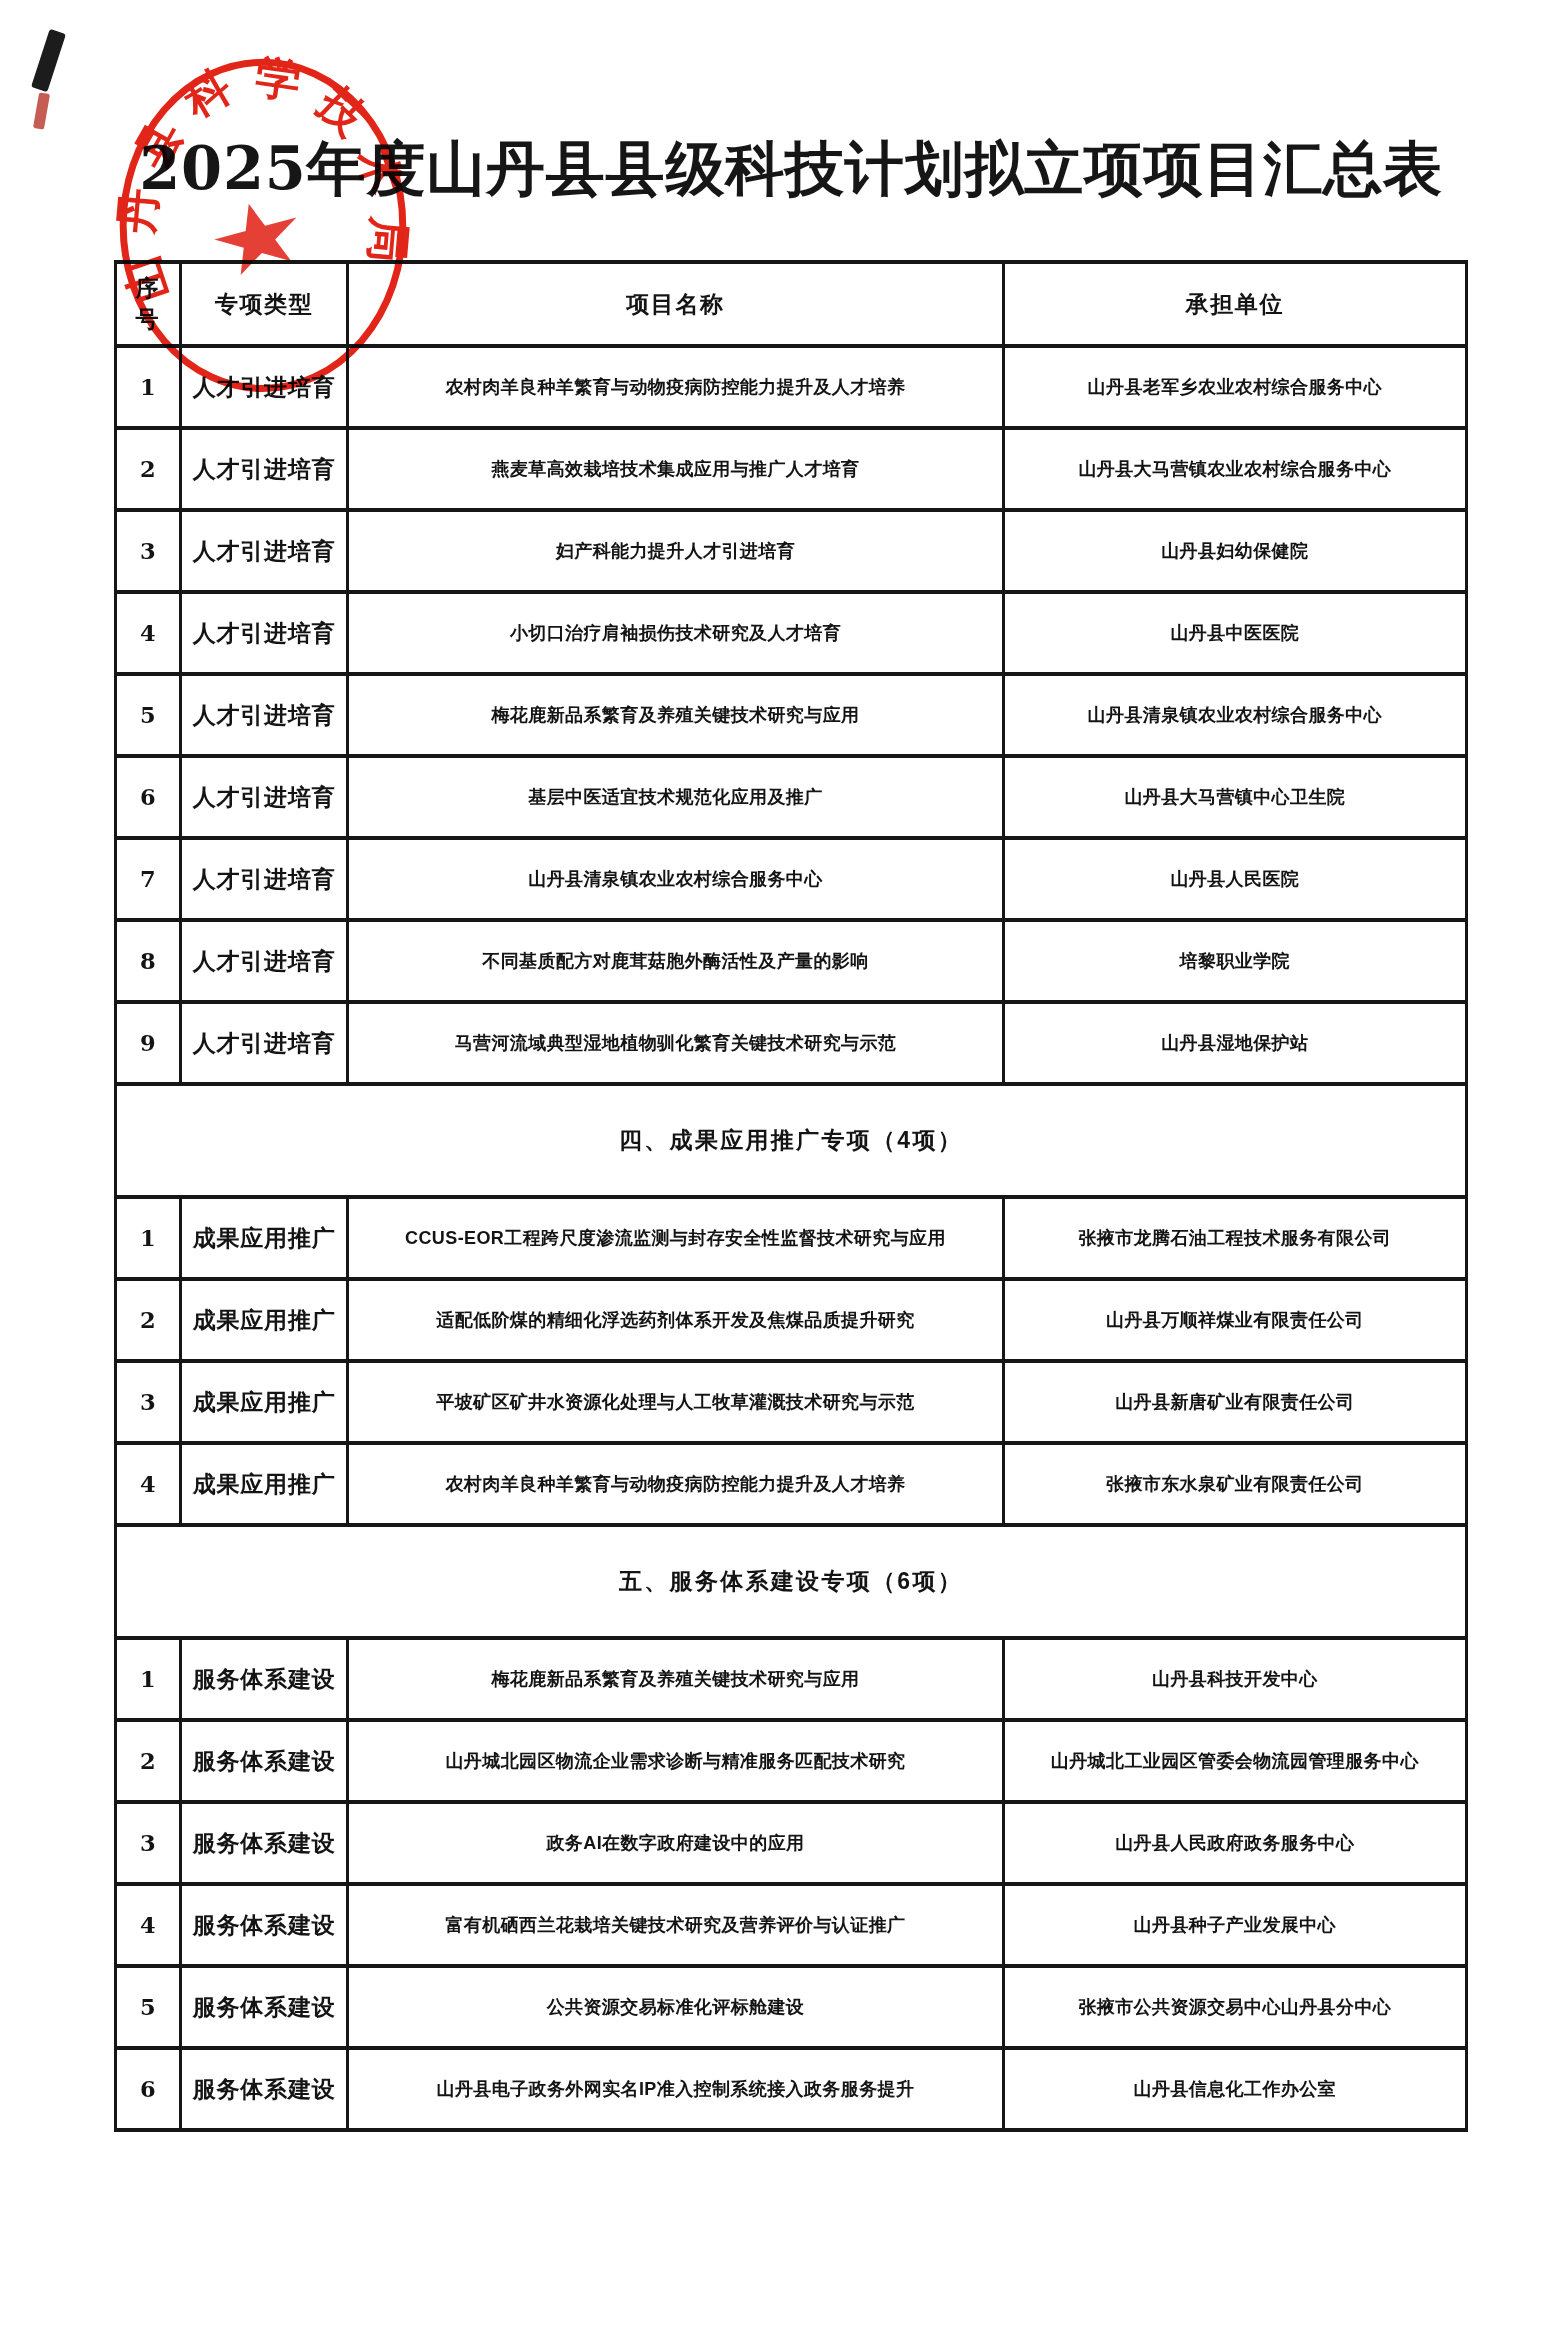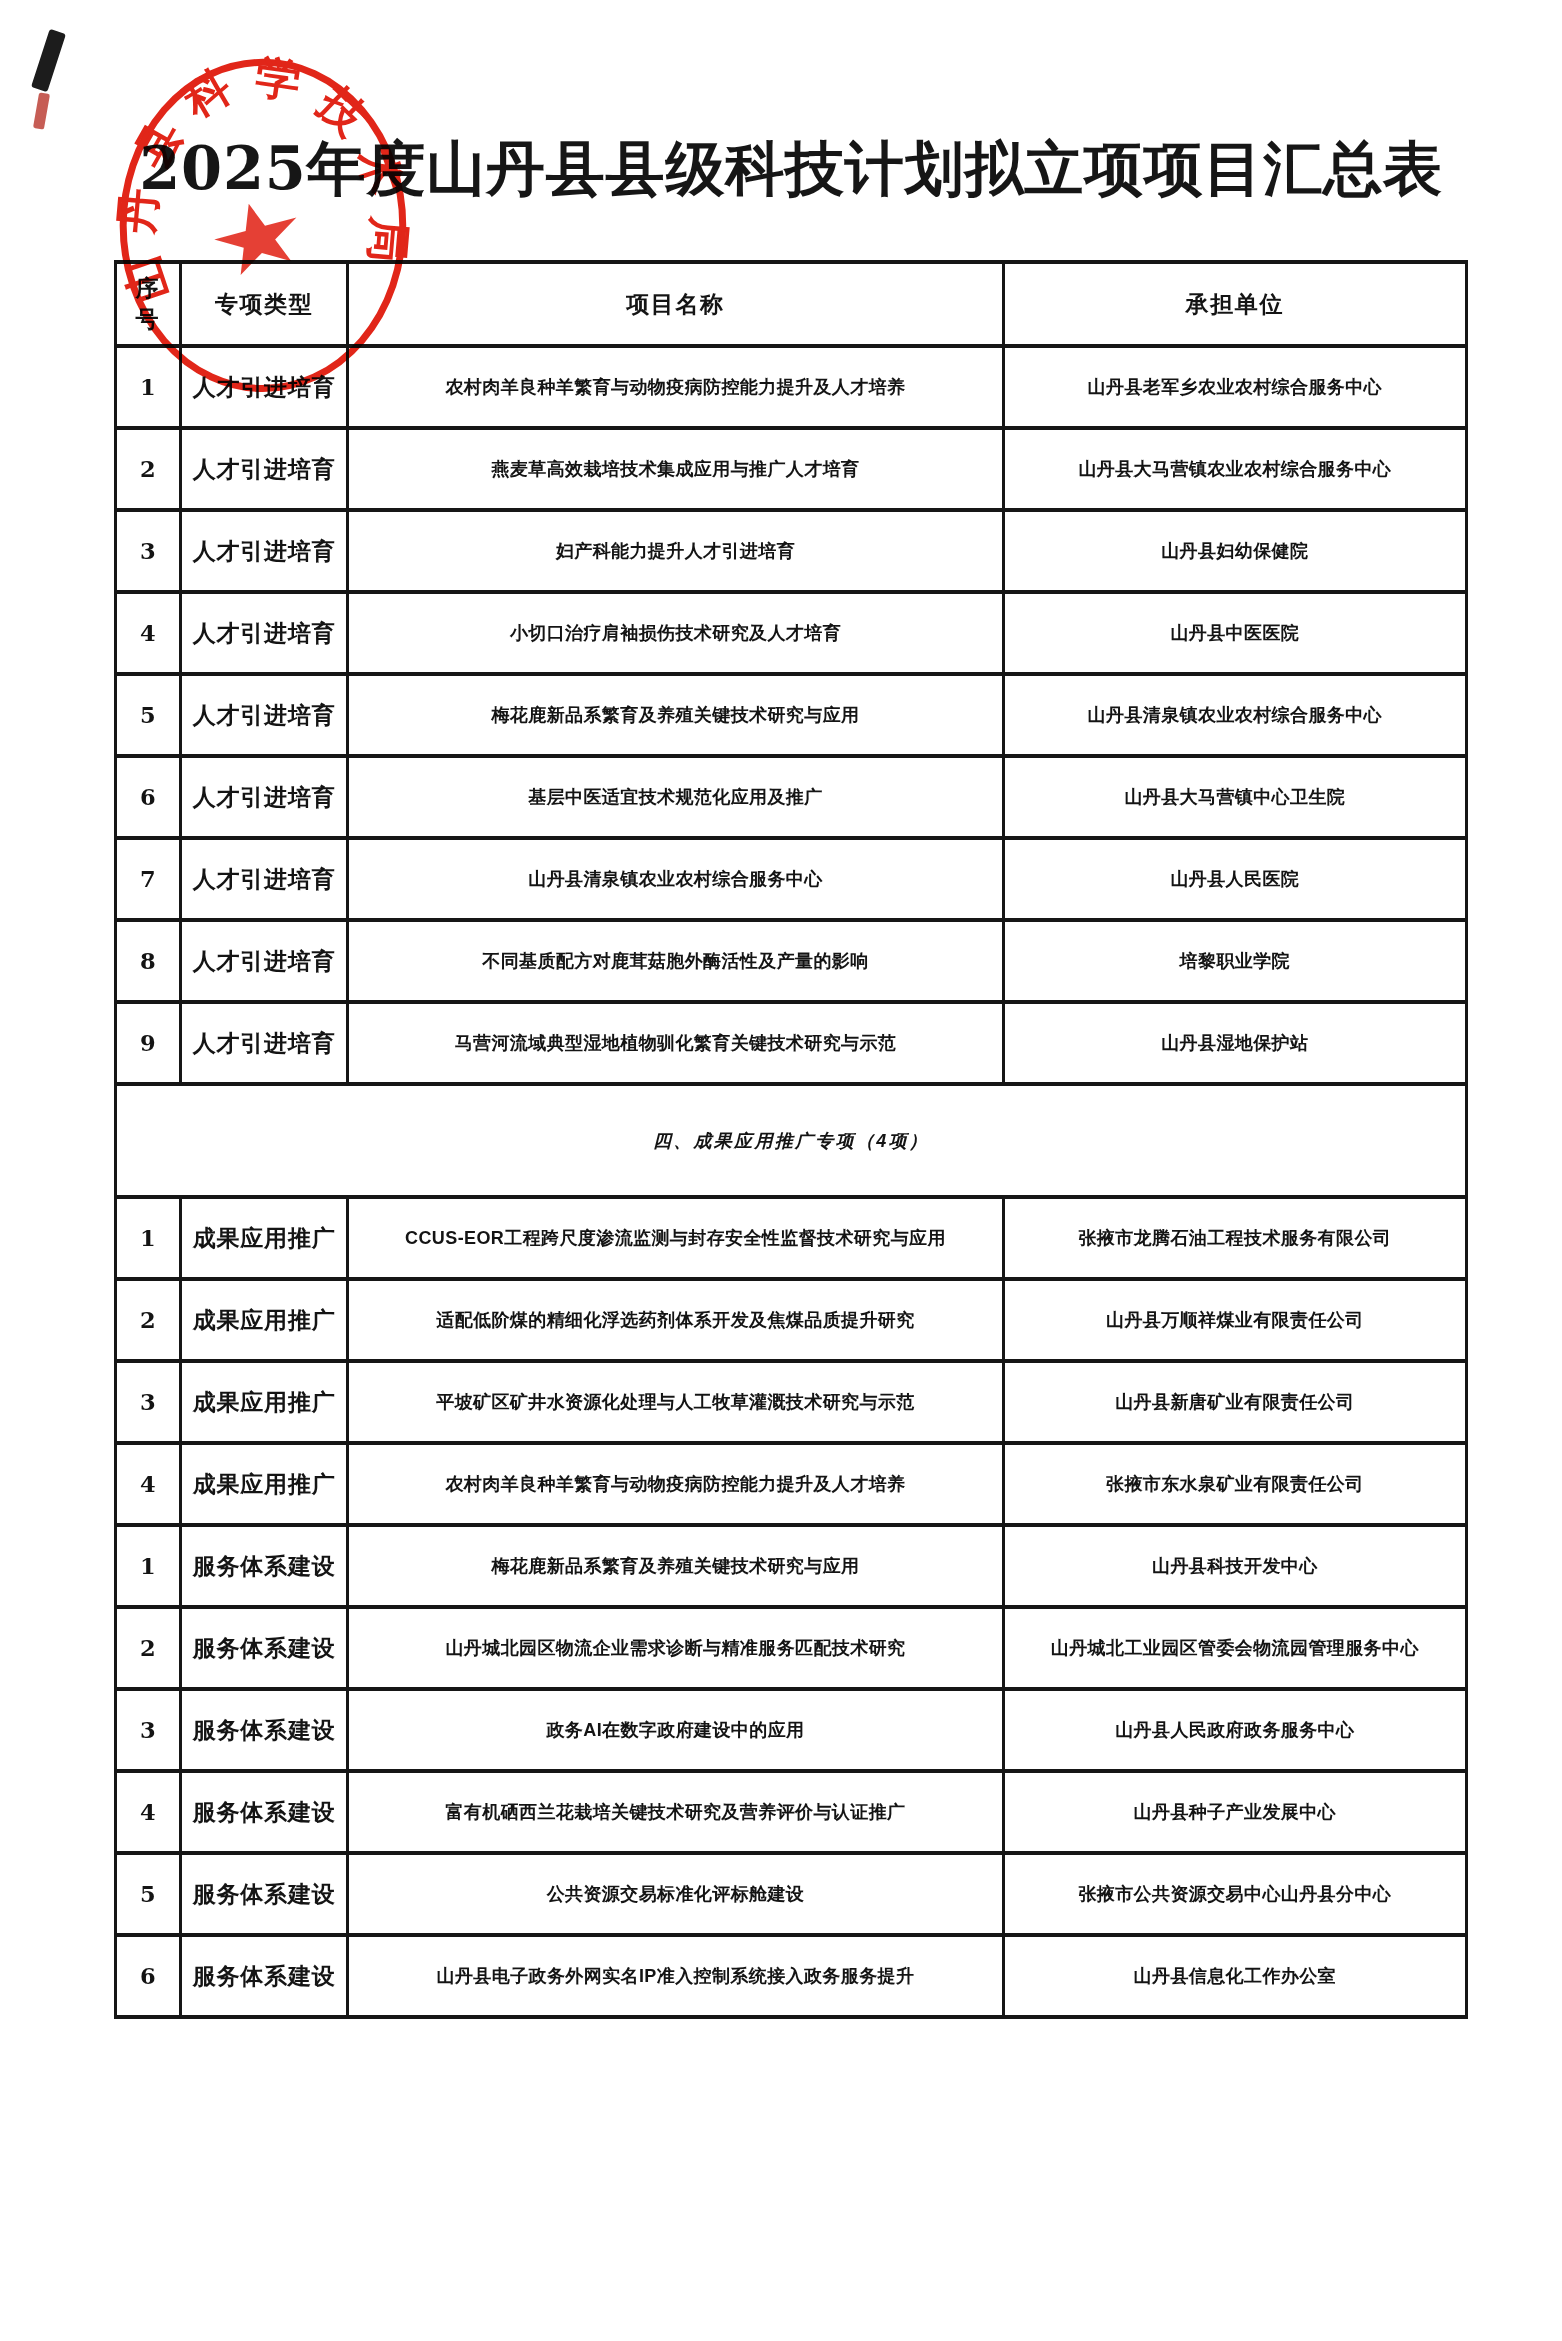"四、成果应用推广专项（4项）" td.section-cell { font-size: 18px -> 23px; font-style: italic -> none }
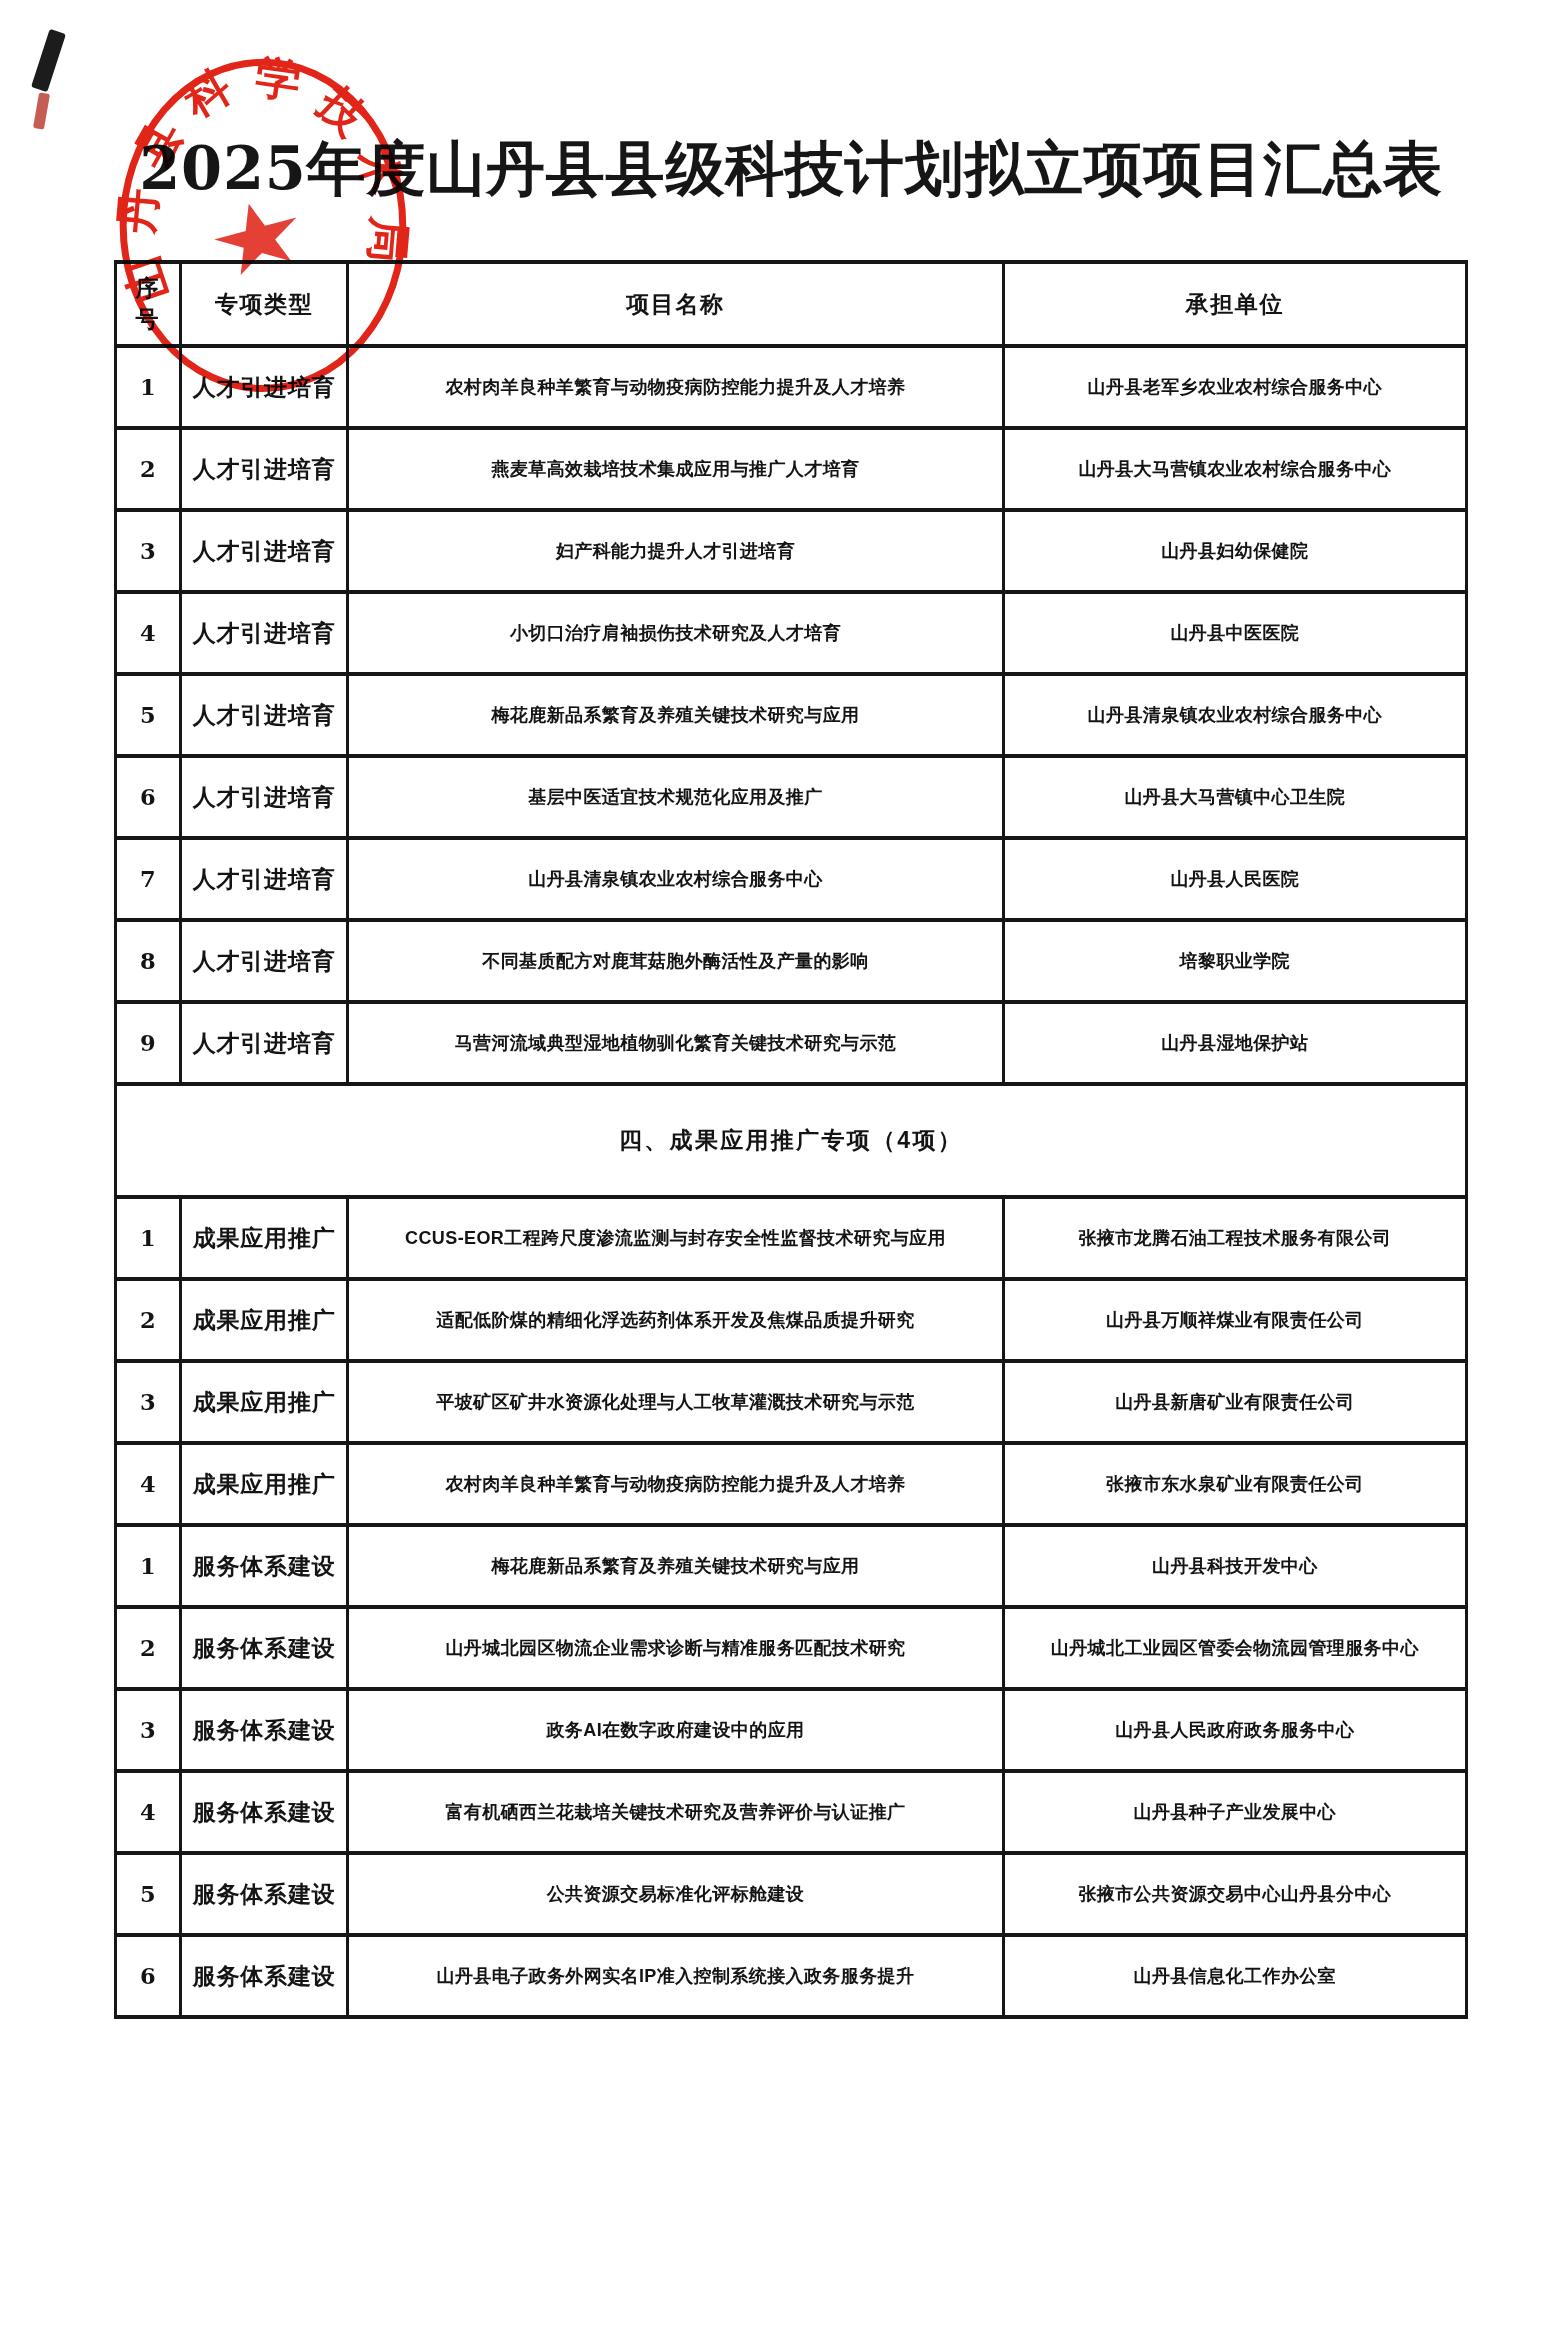"五、服务体系建设专项（6项）" tr.section-row { html: none -> <tr> <td>五、服务体系建设专项（6项）</td> </tr> }
